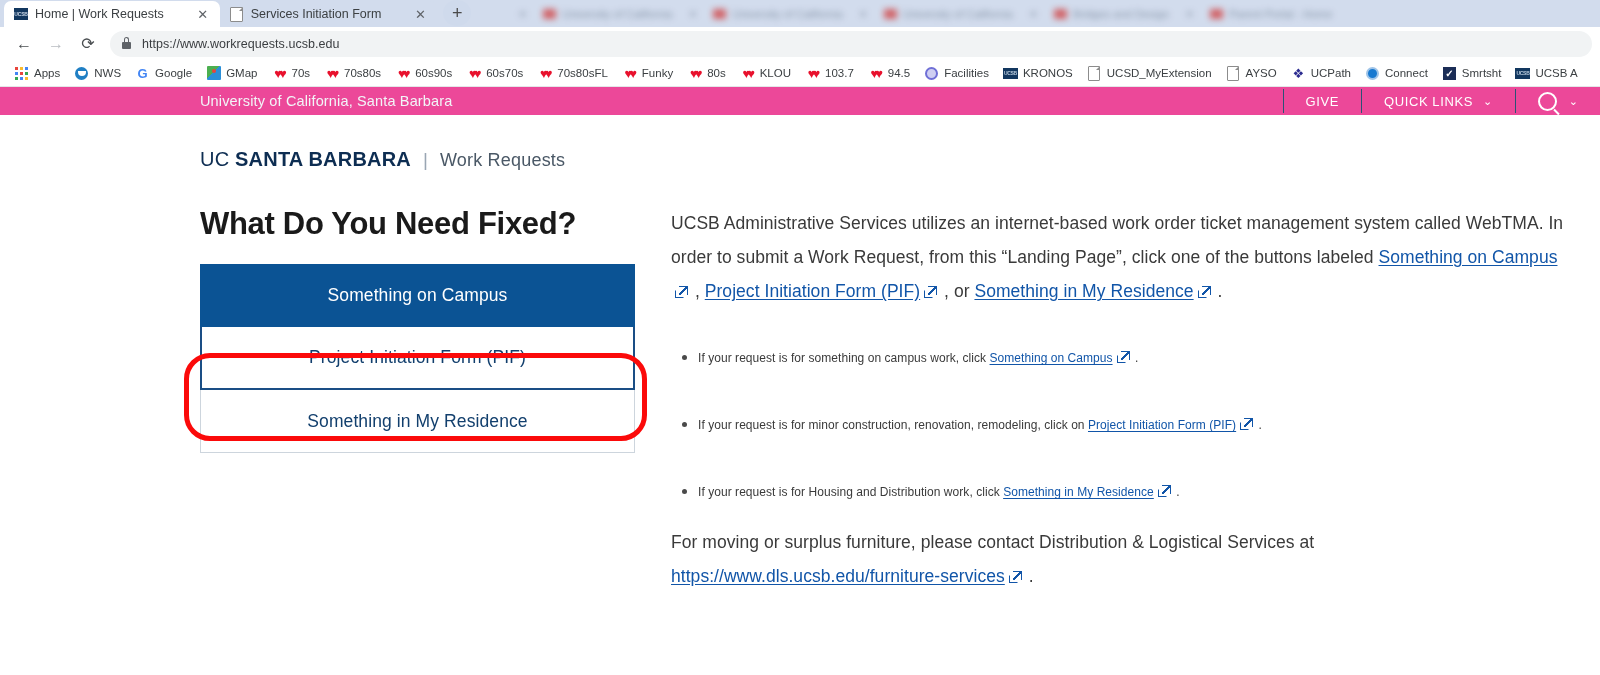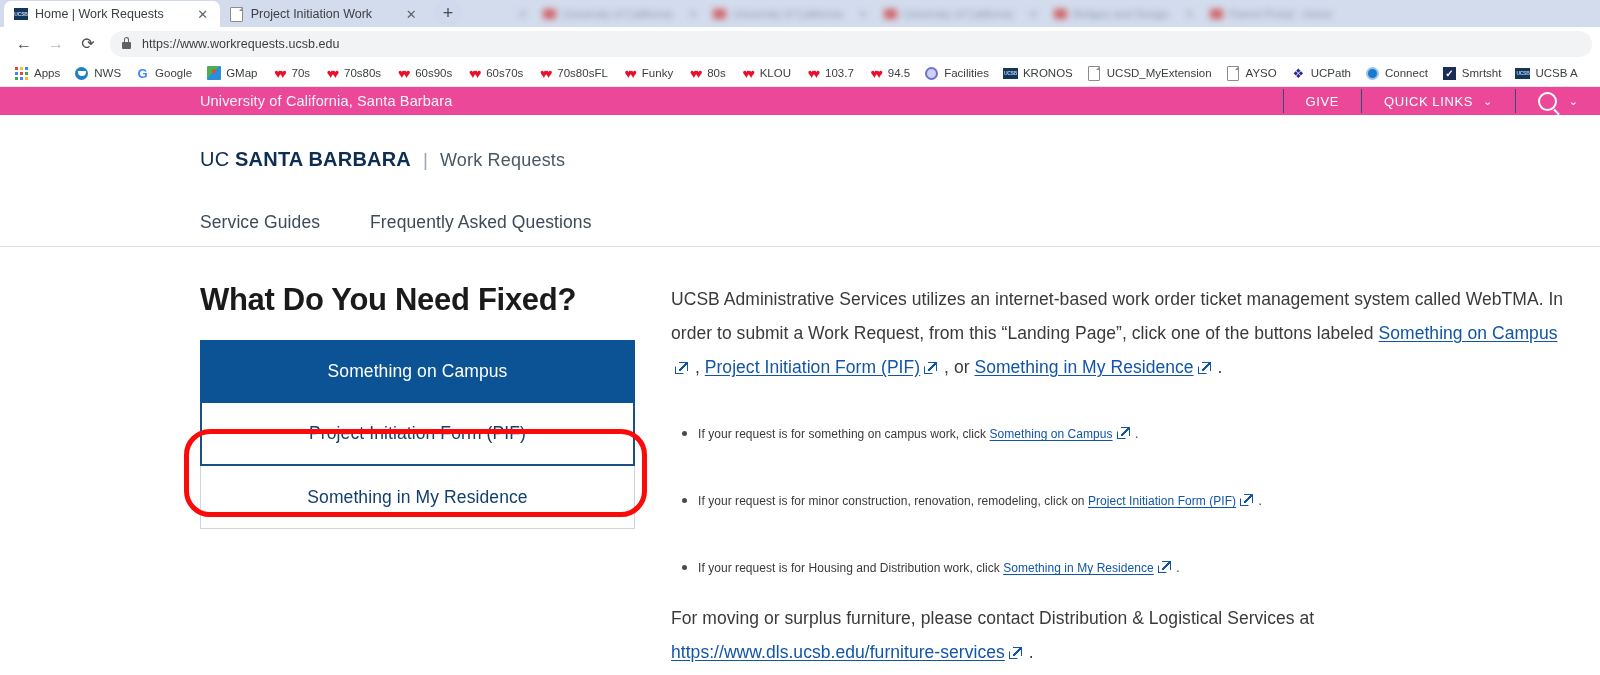"Project Initiation Work" span.tab-title { text: Project Initiation Work -> Services Initiation Form }
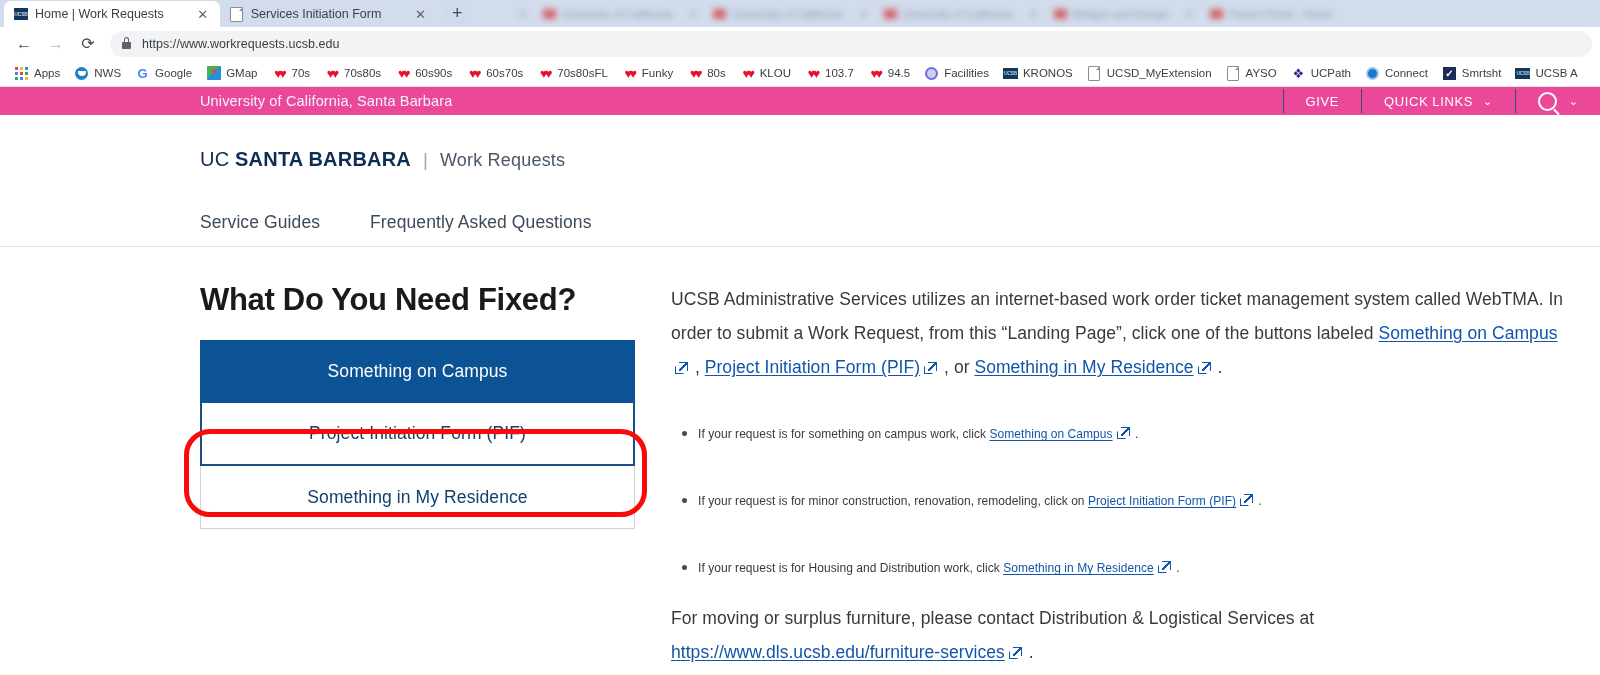"Service Guides" div.site-nav { html: <div> <a>Service Guides</a> <a>Frequently Asked Questions</a> </div> -> none }
